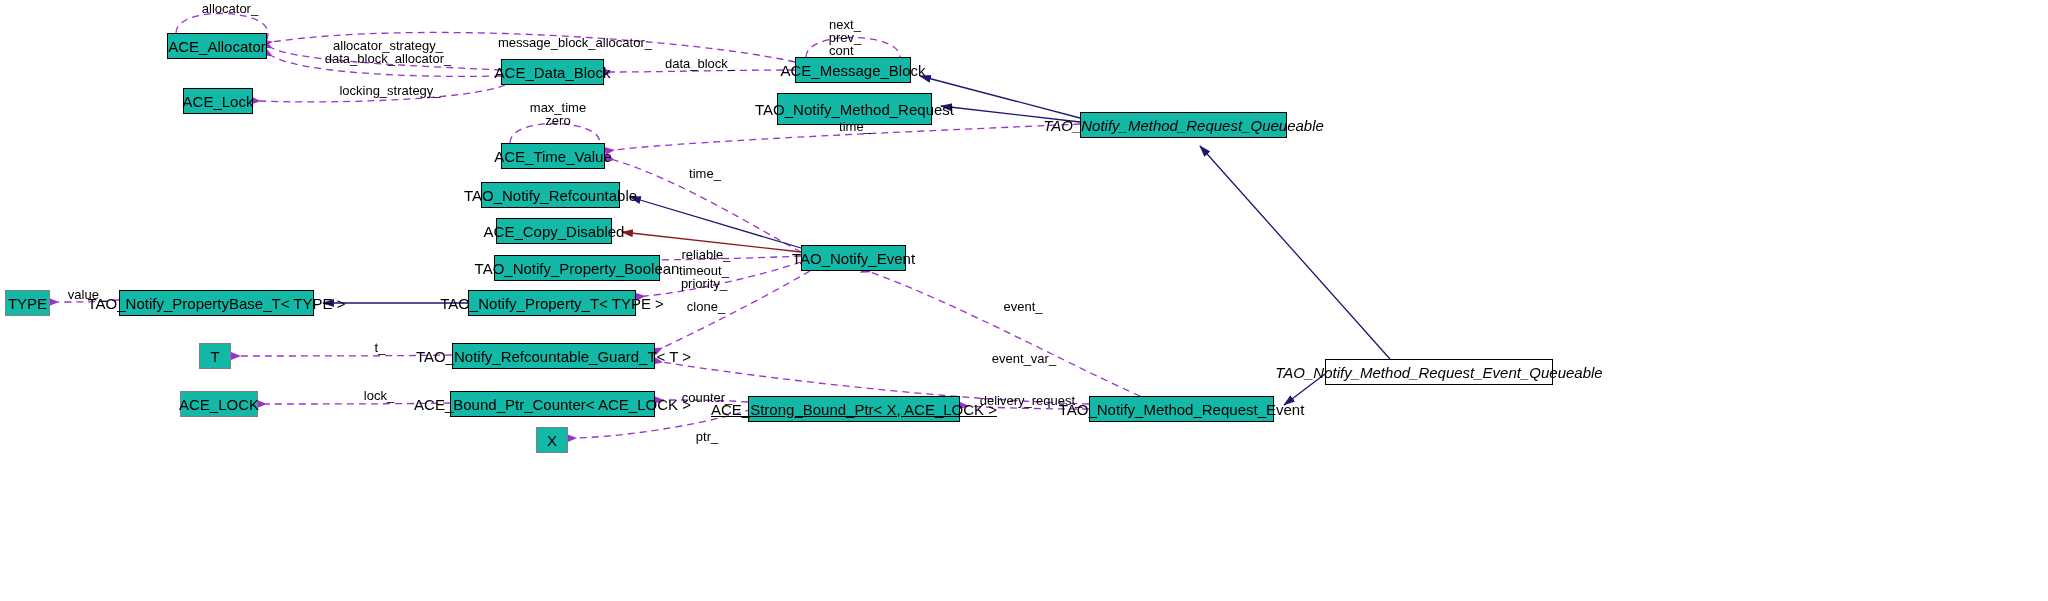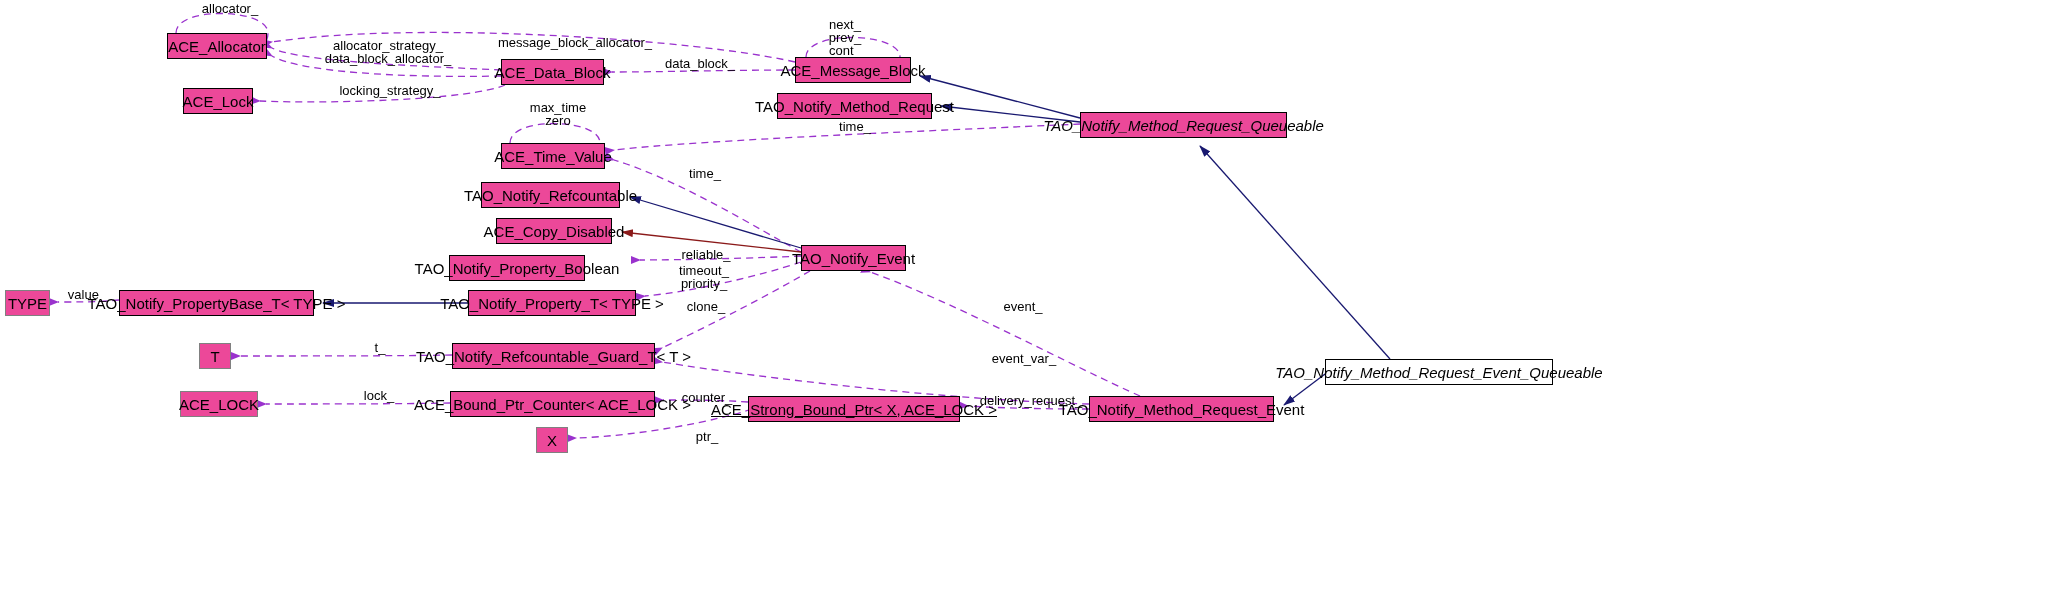"ACE_Allocator" .node { background: #ec4899 -> #14b8a6 }
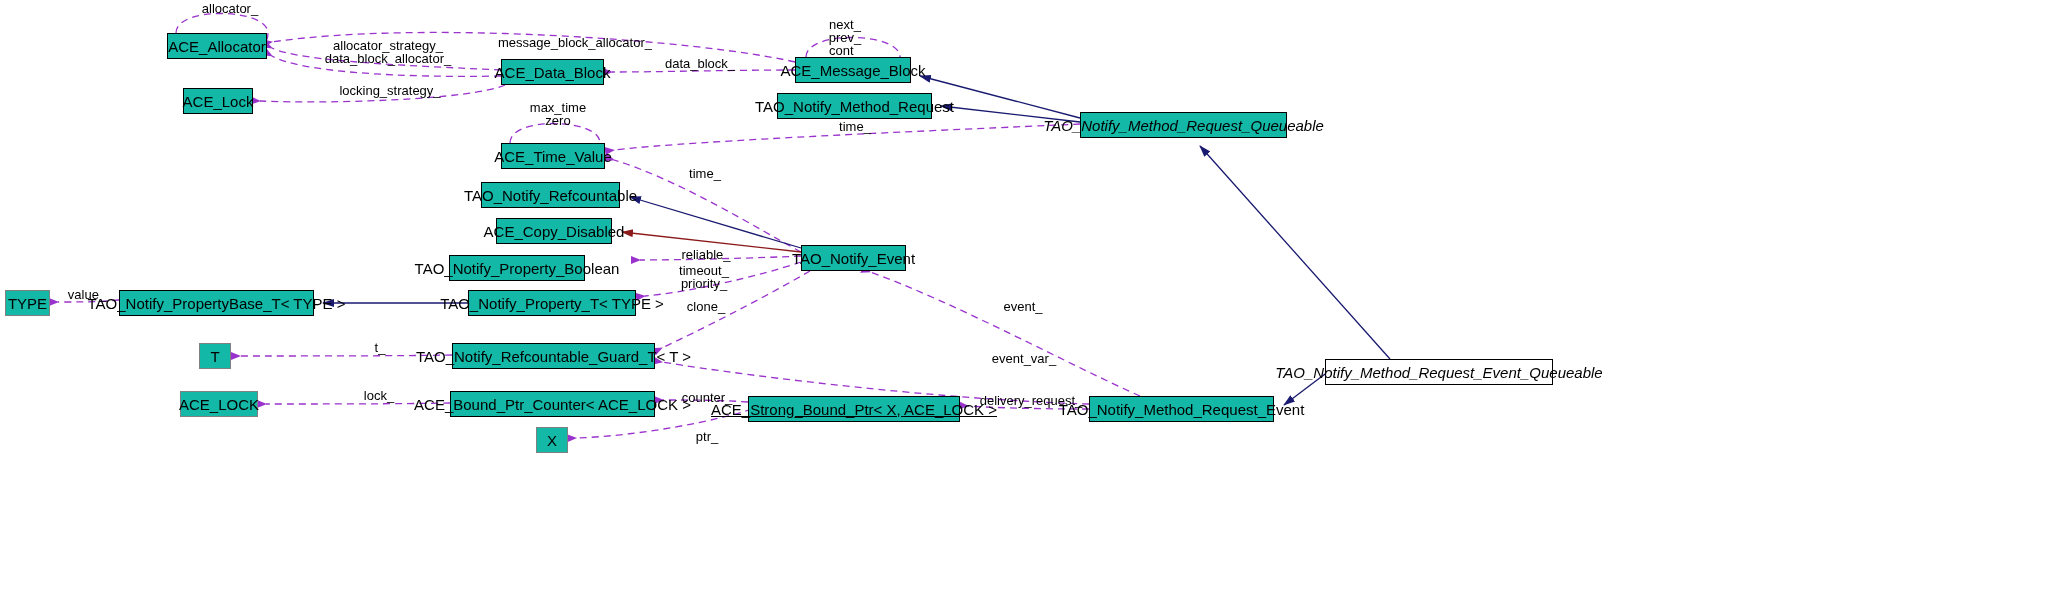"TAO_Notify_Method_Request" div.node { height: 26px -> 32px }
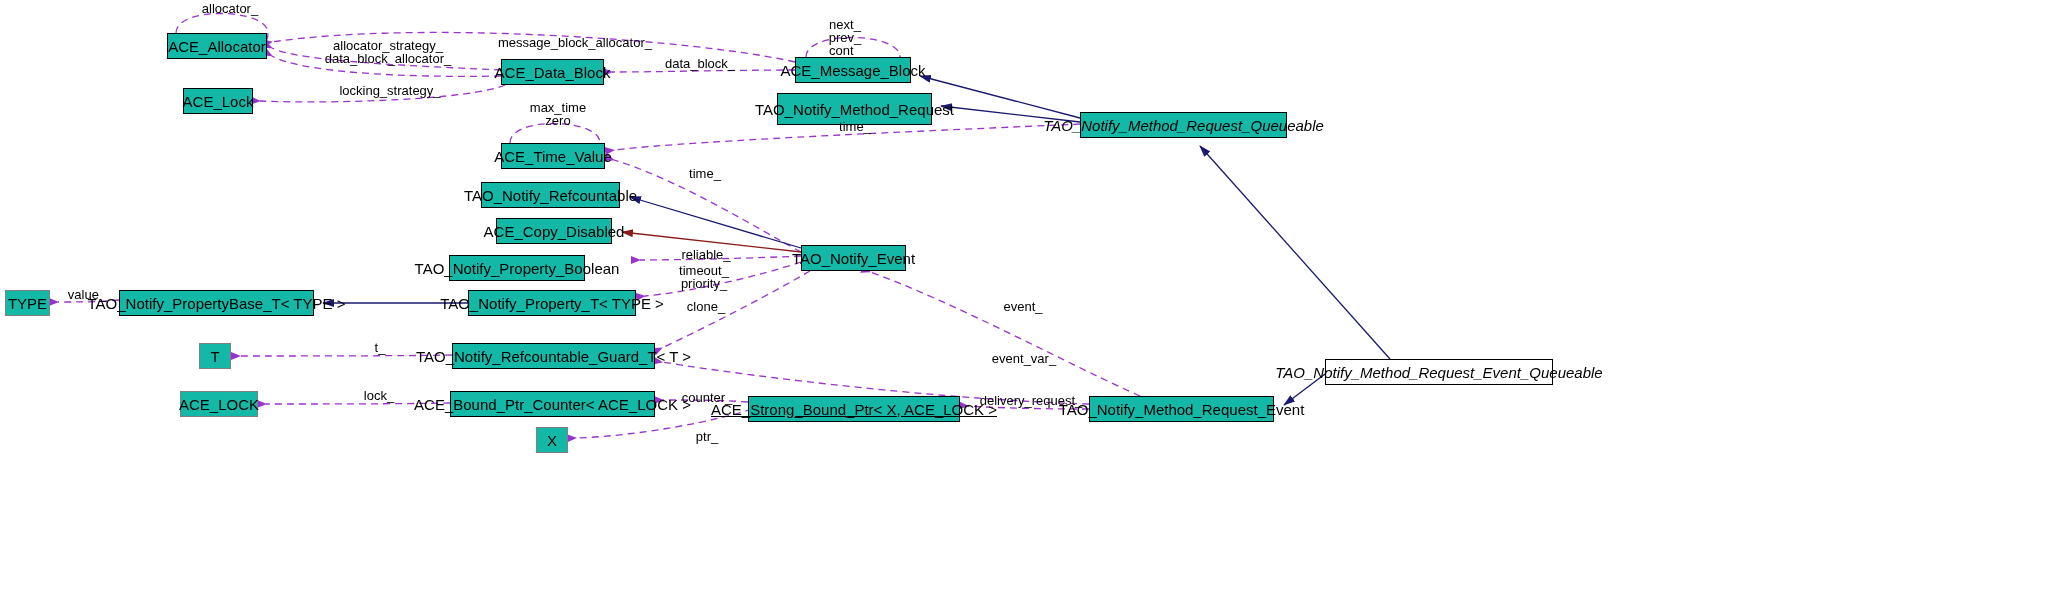"TAO_Notify_Property_Boolean" div.node { left: 449px -> 494px; width: 136px -> 166px }
